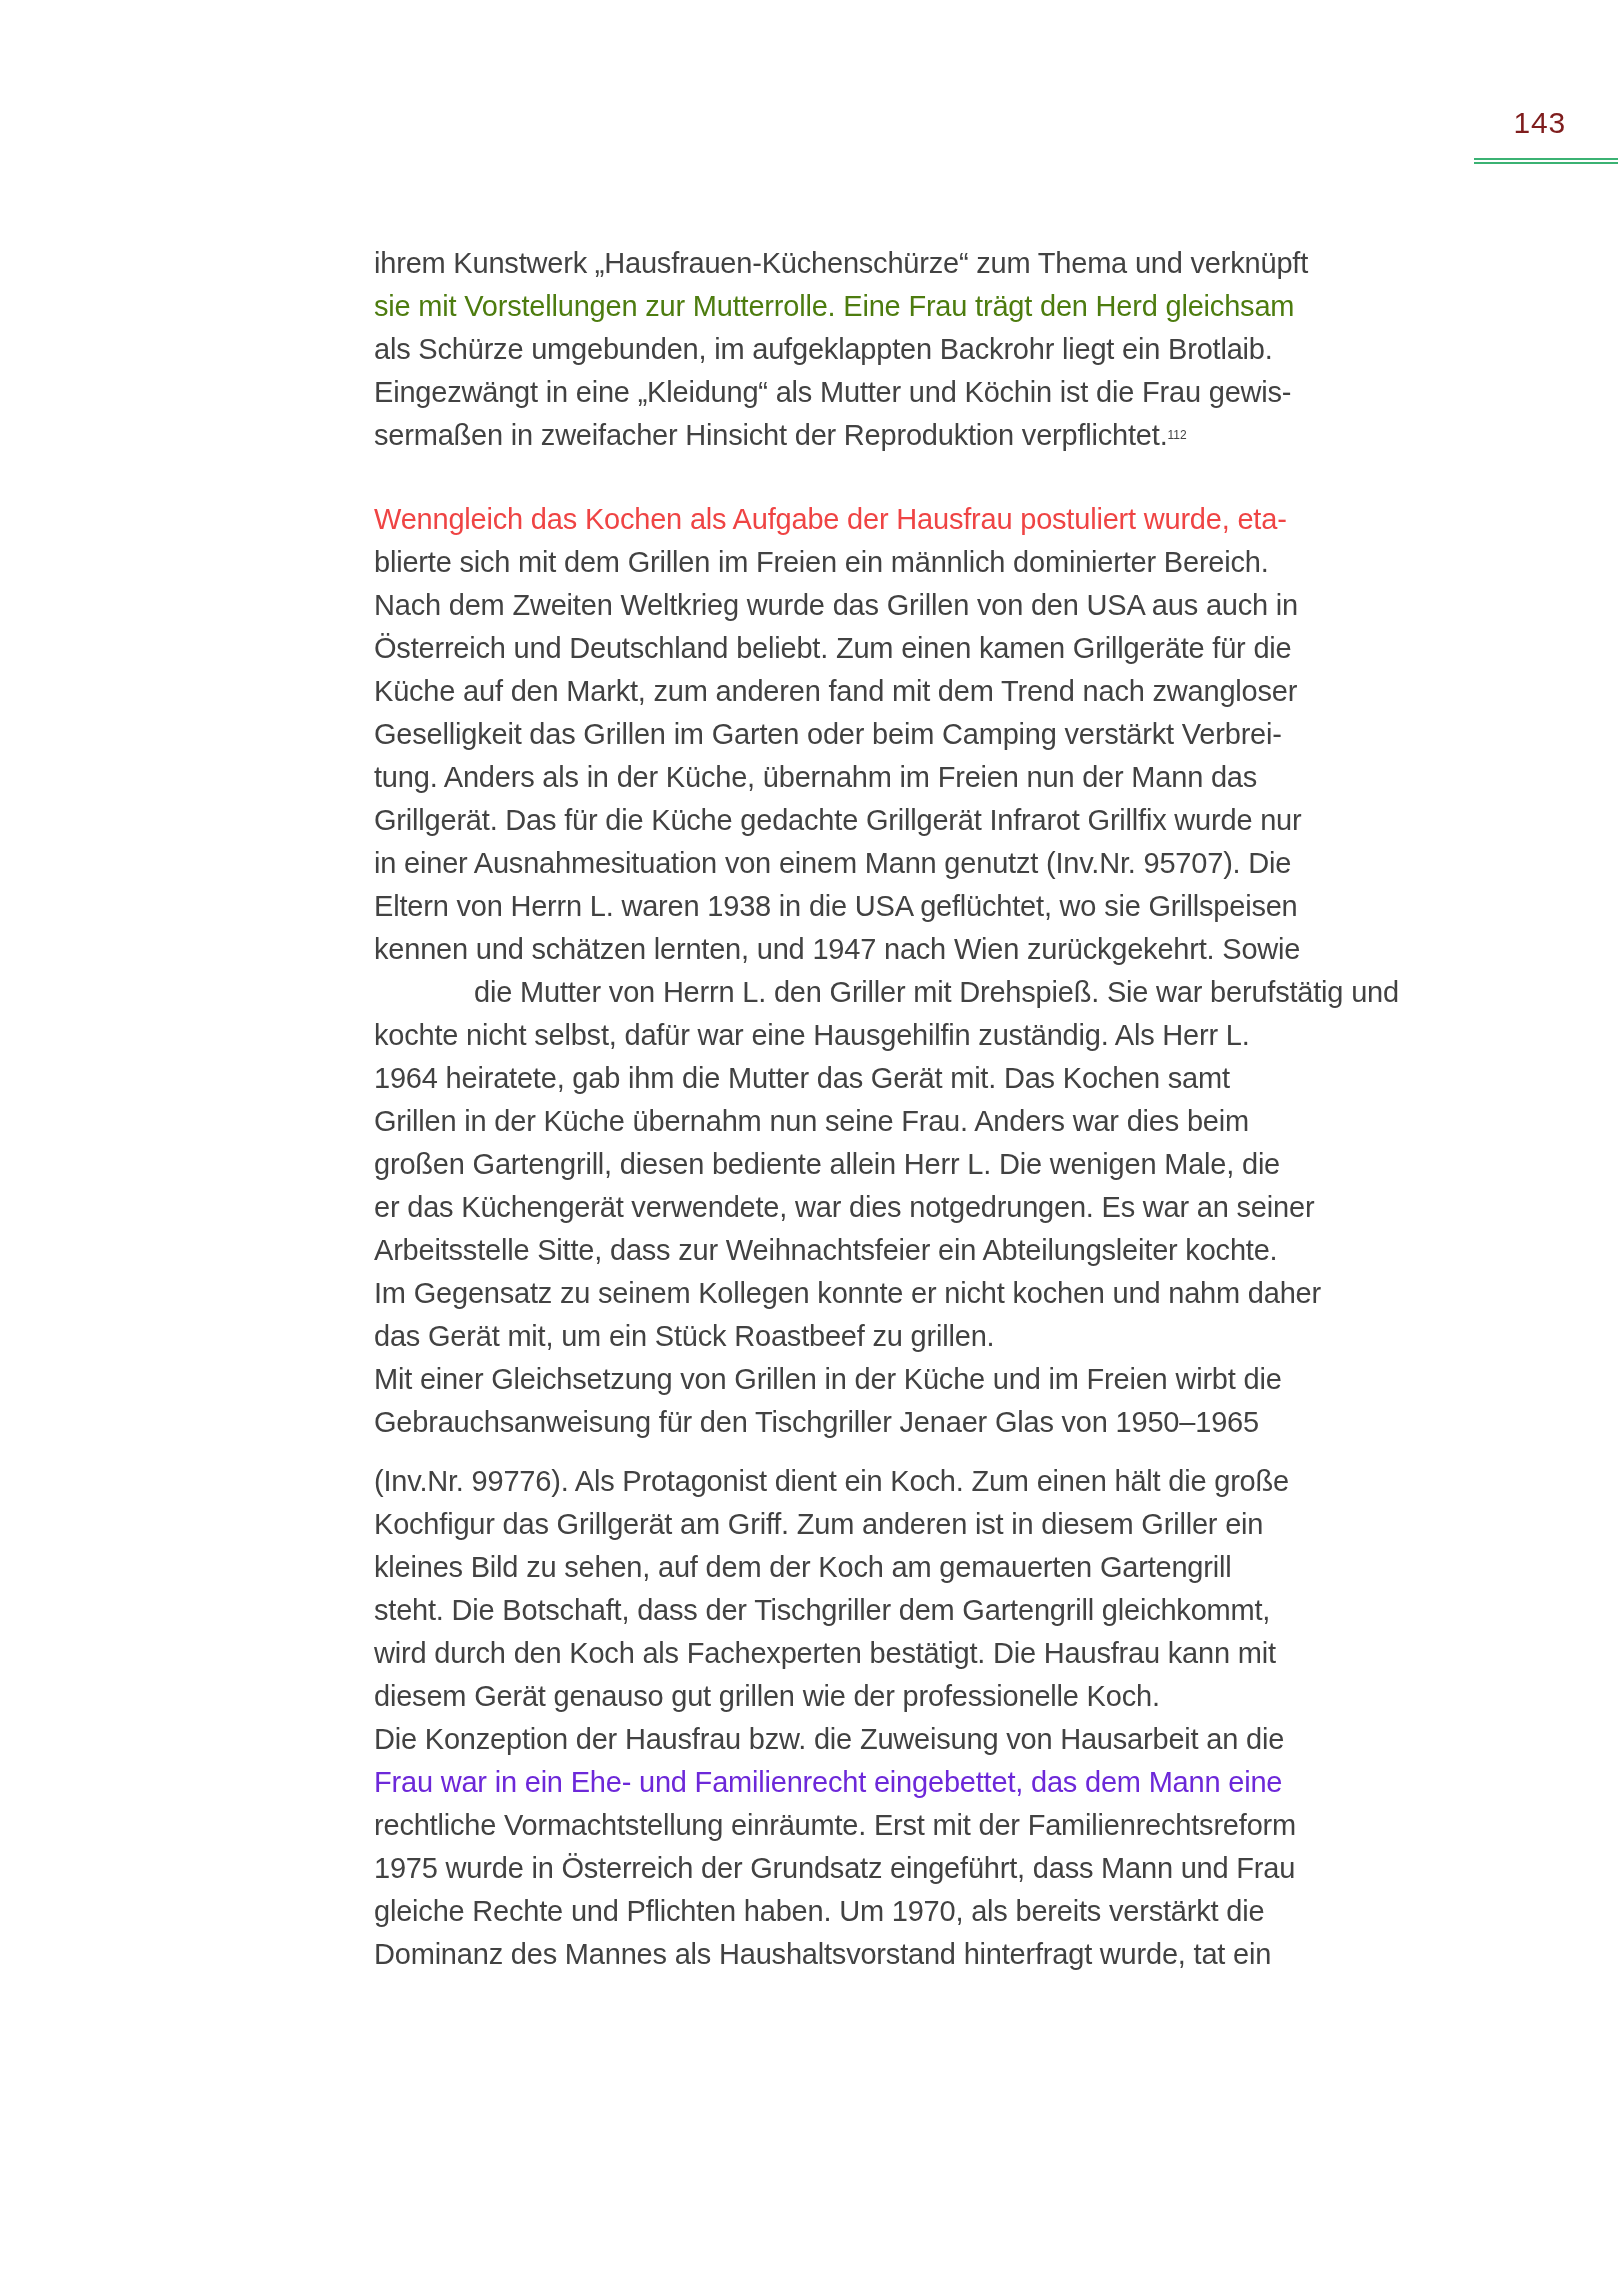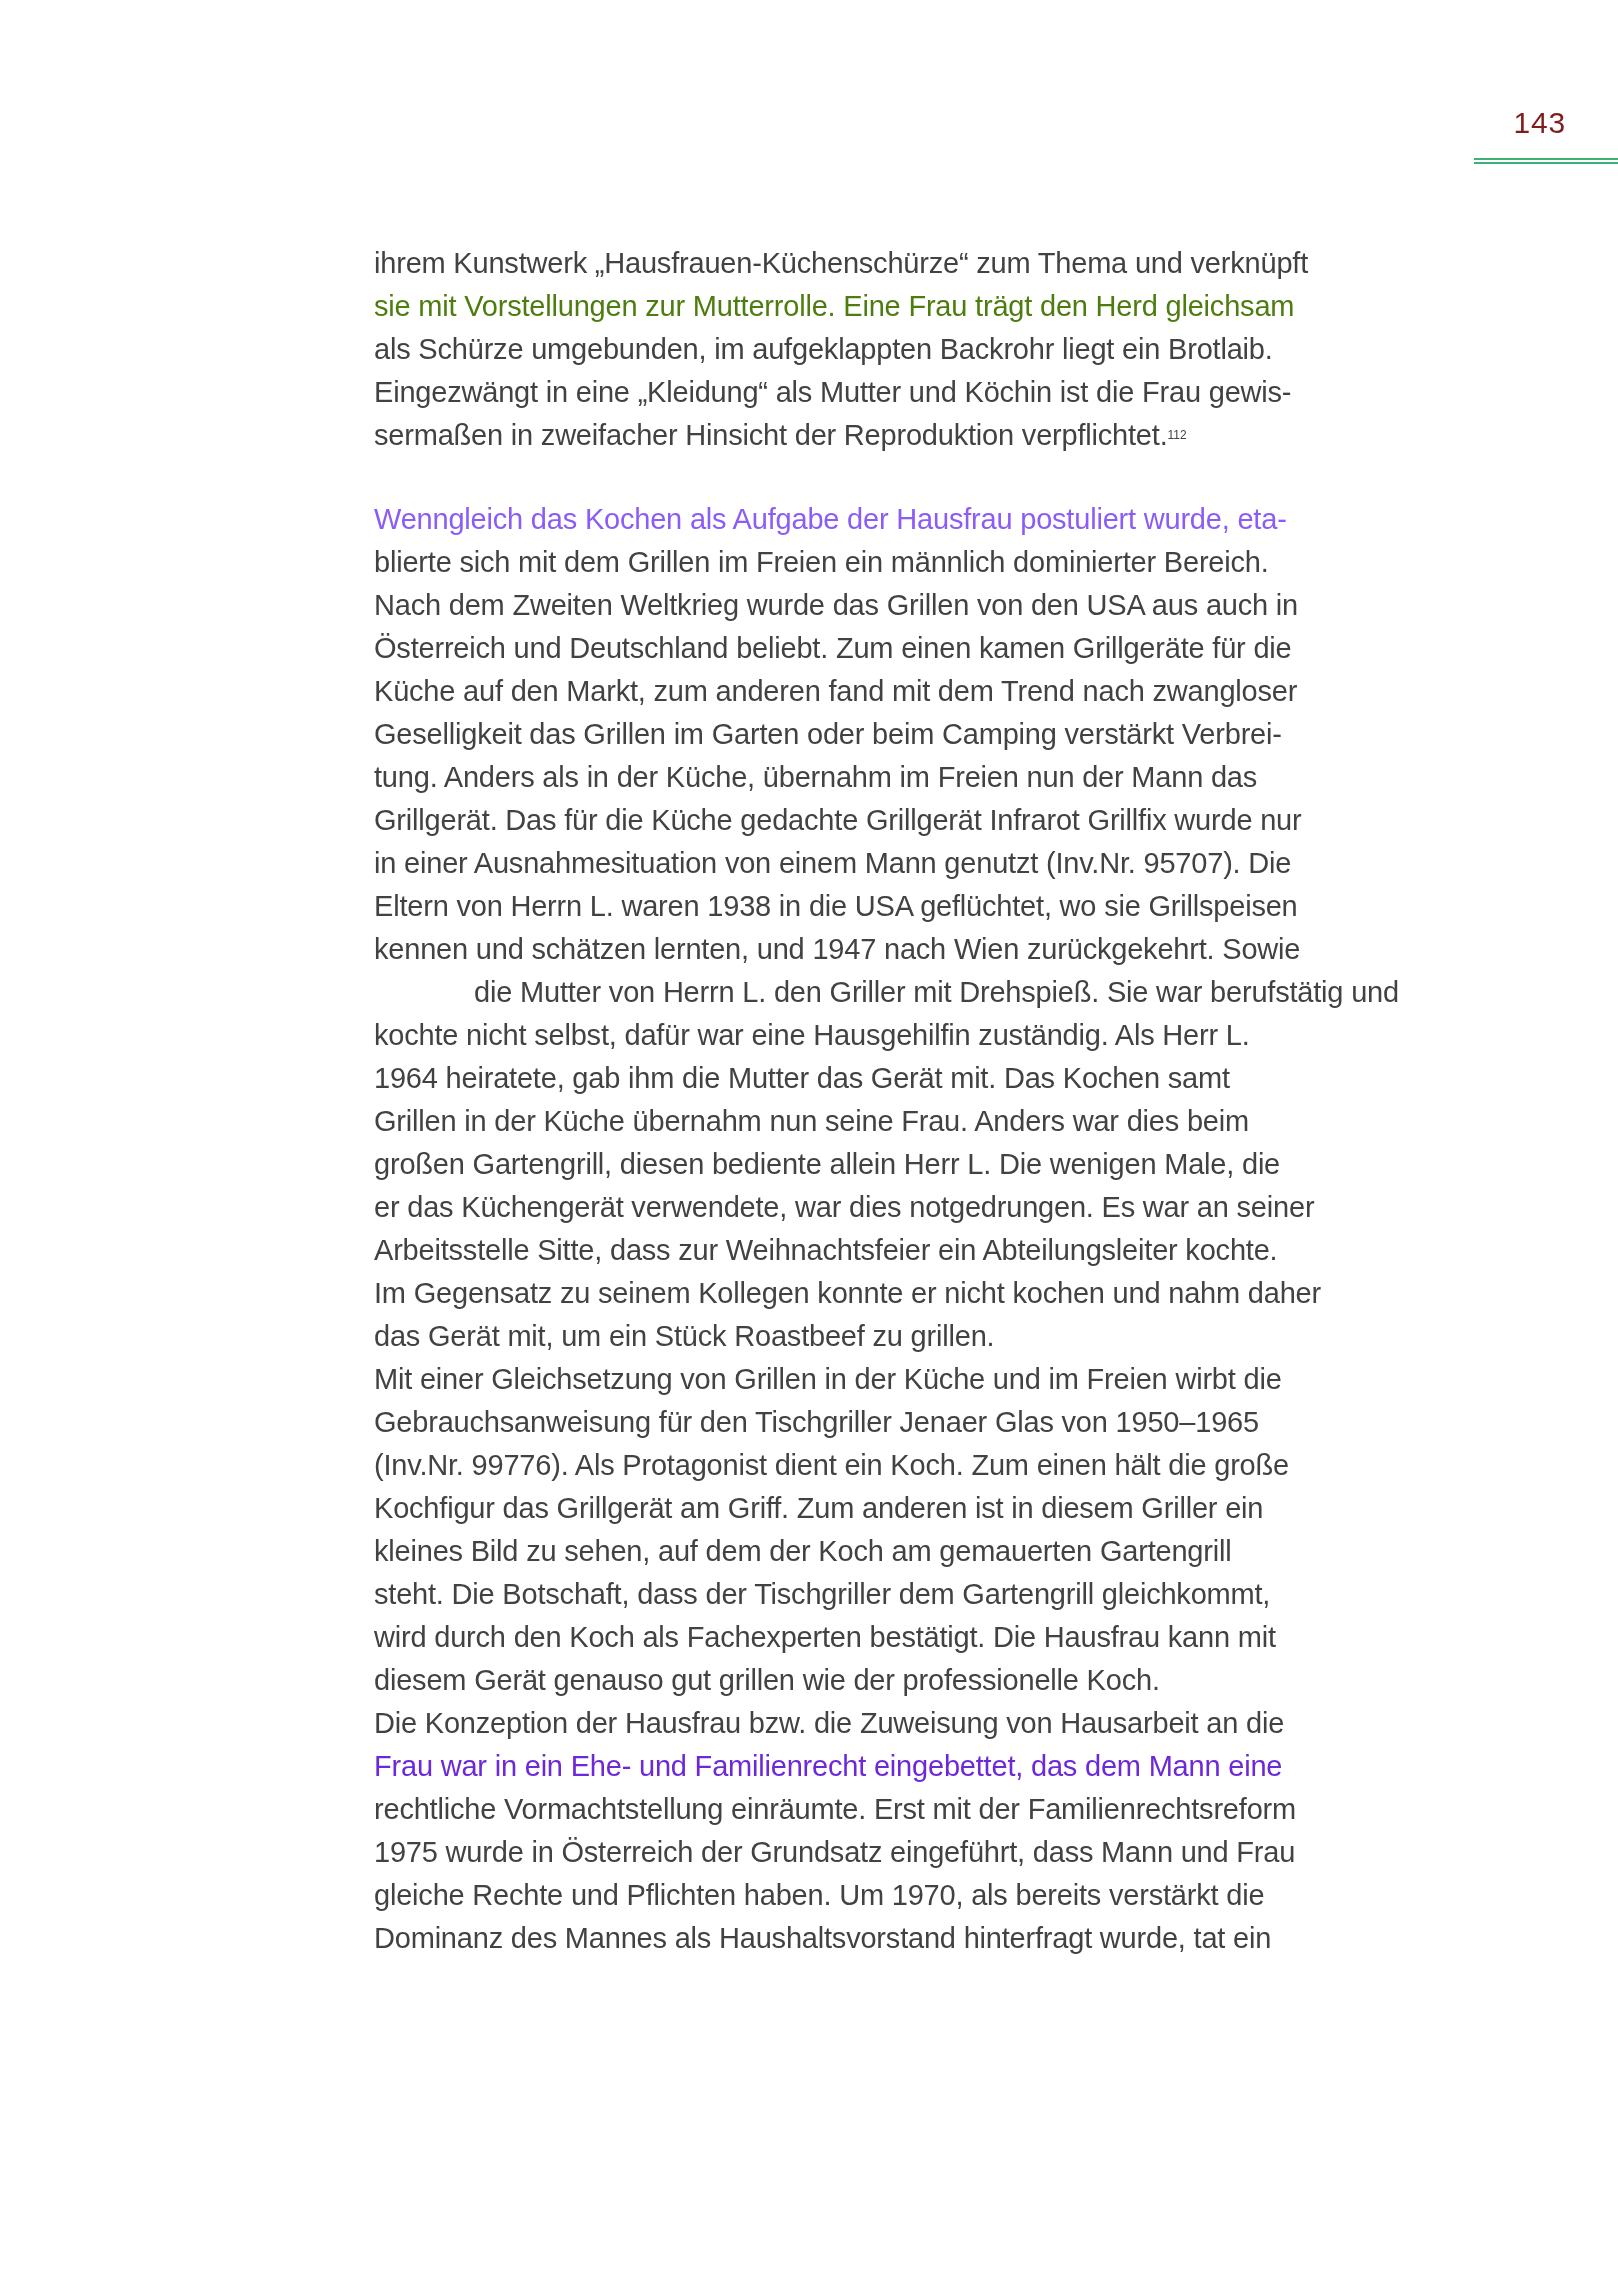"Wenngleich das Kochen als Aufgabe" div.line { color: #8b5cf6 -> #ef4444 }
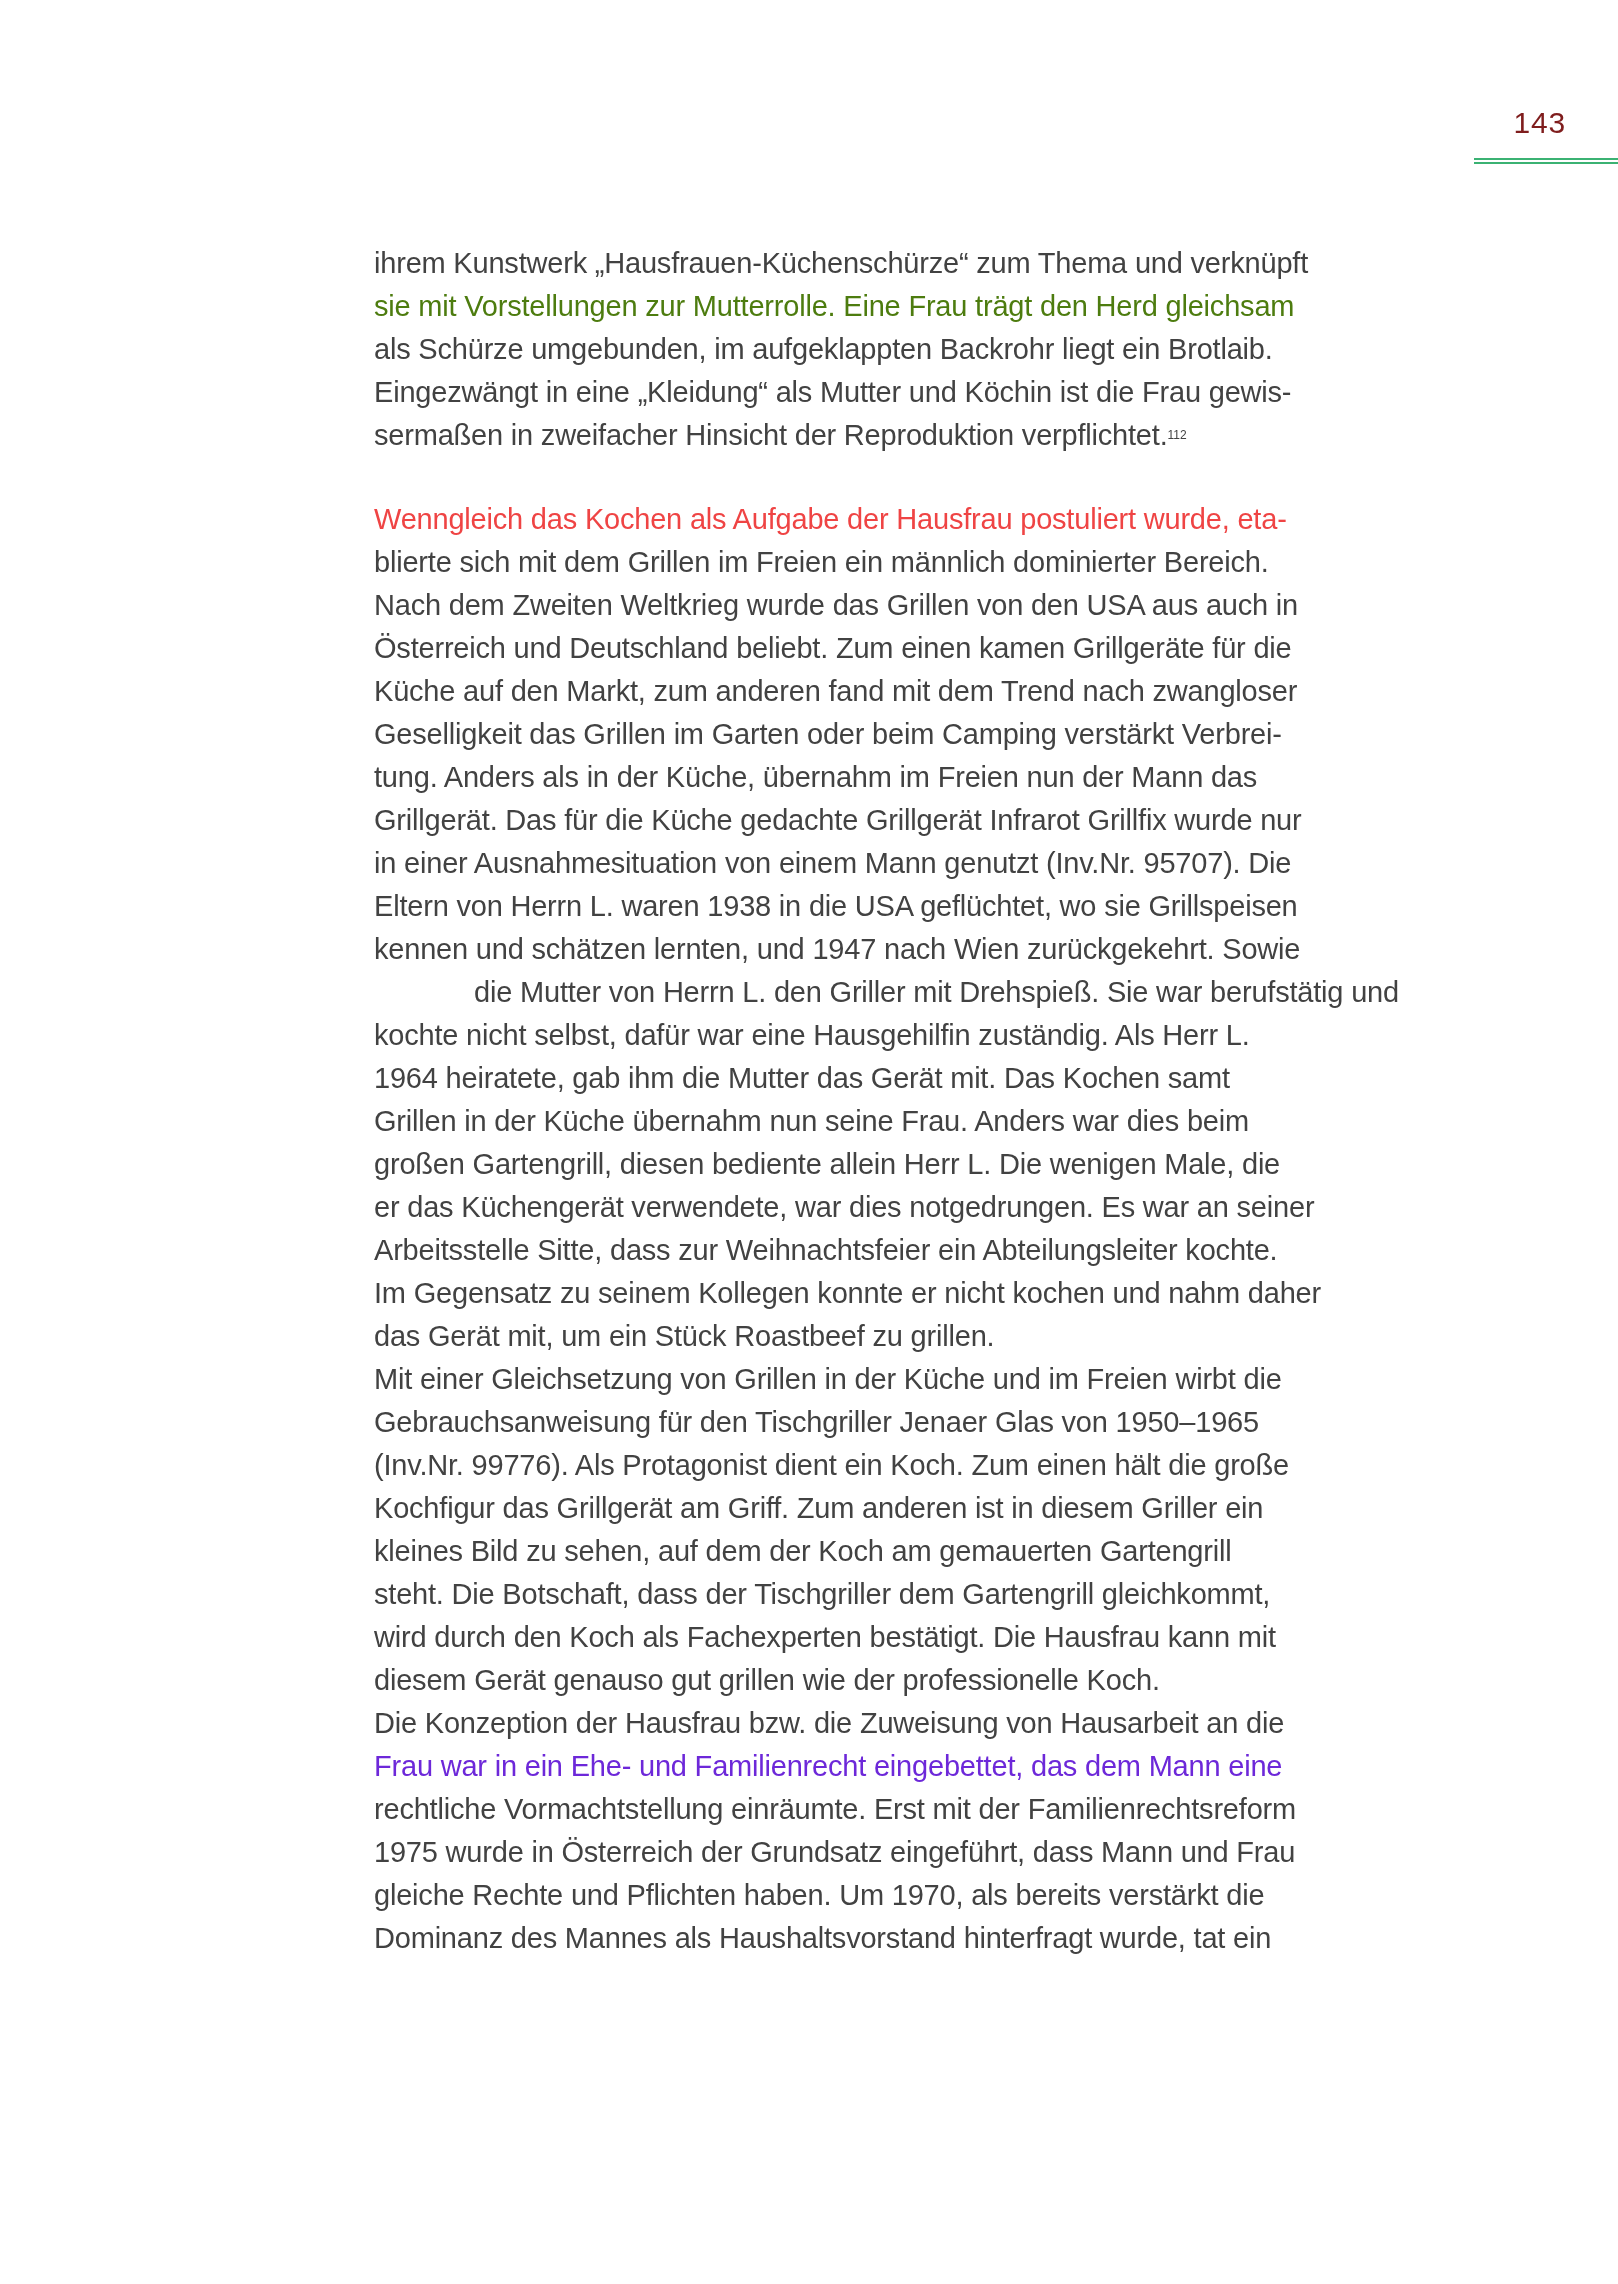"(Inv.Nr. 99776). Als Protagonist dient" div.line { margin-top: none -> 16px }
